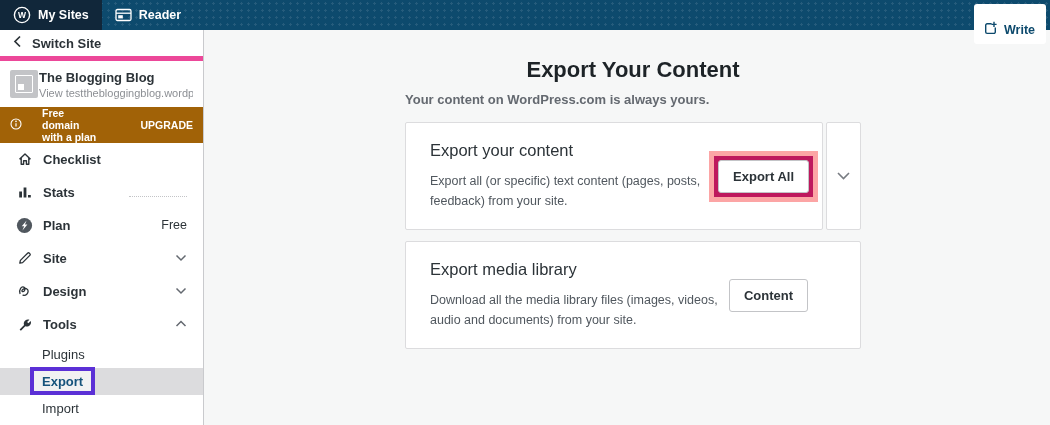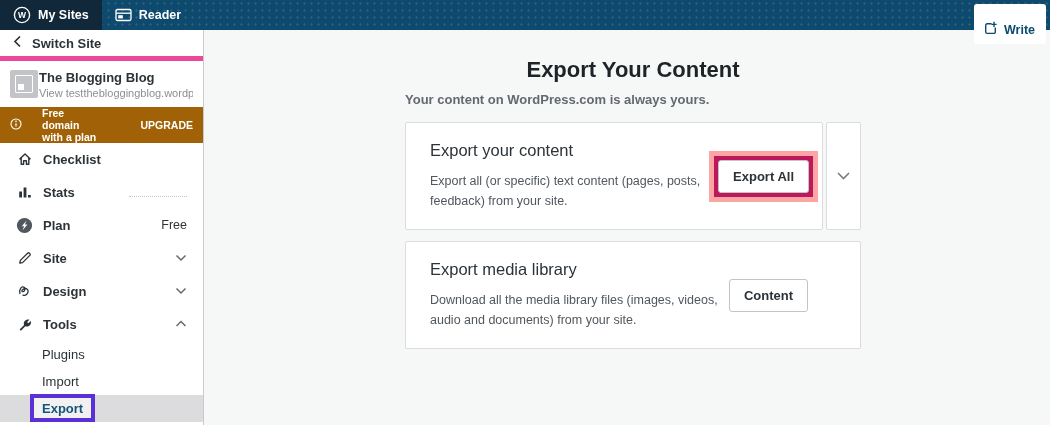"Import" div.menu-sub { order: before "Export" -> after "Export" }
